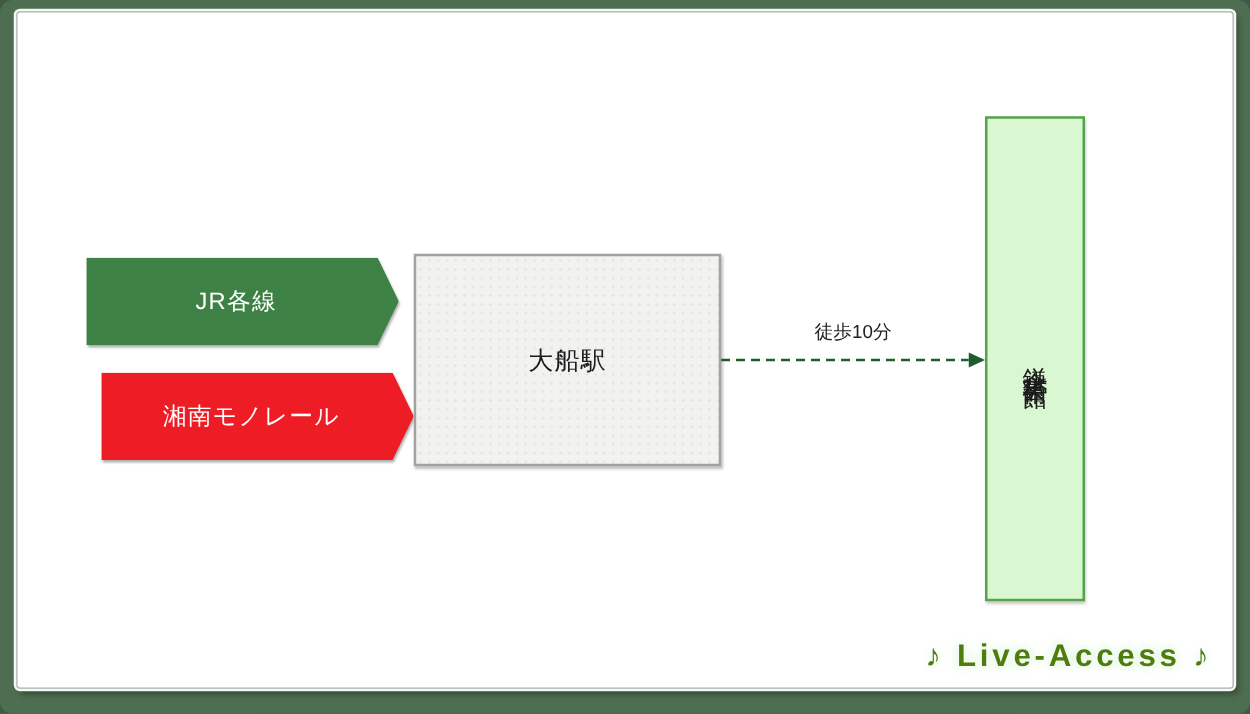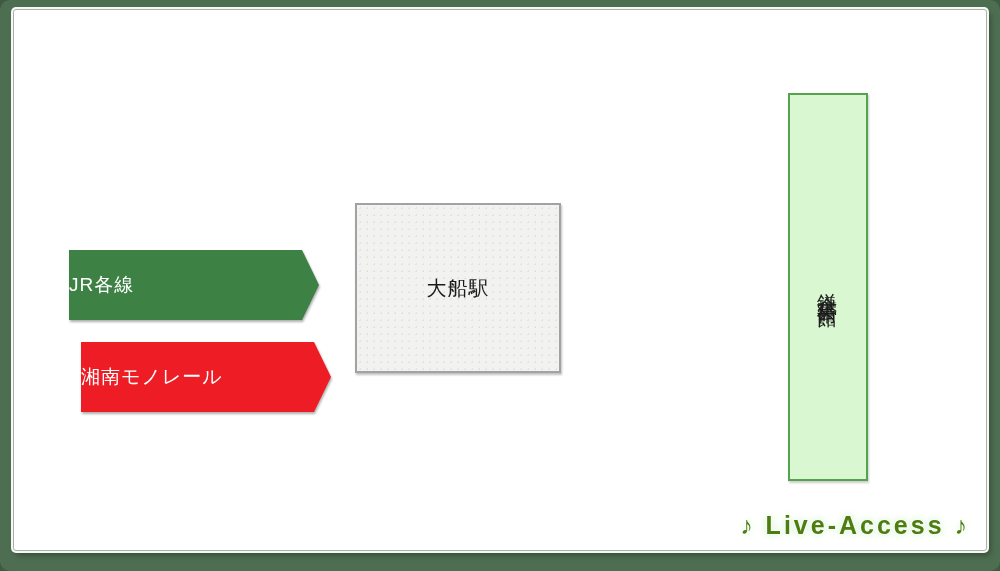"JR各線" .route-arrow .shape { justify-content: none -> center; margin-top: 44px -> none }
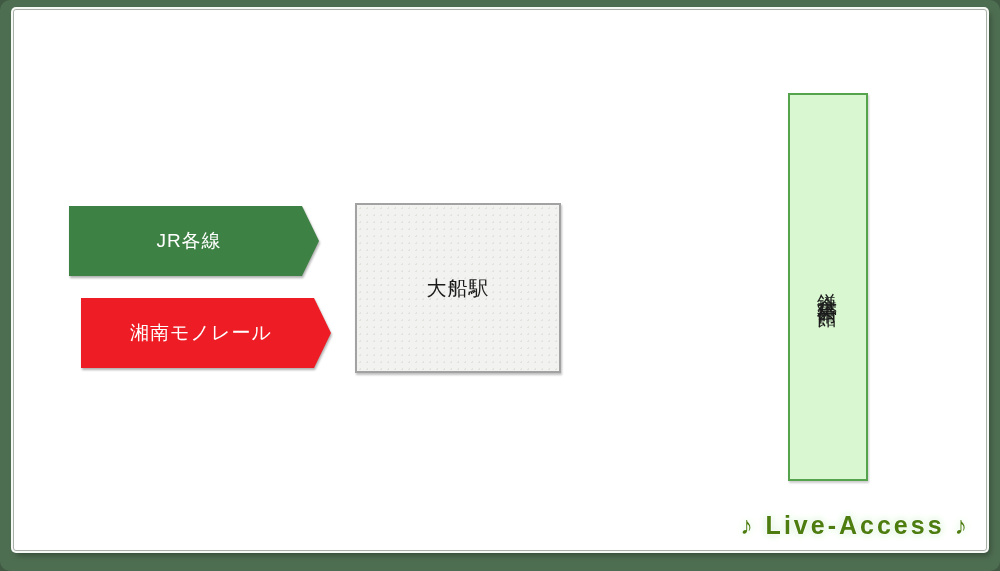"徒歩10分" div.walk { html: none -> <div> <div>徒歩10分</div> <div></div> <div></div> </div> }
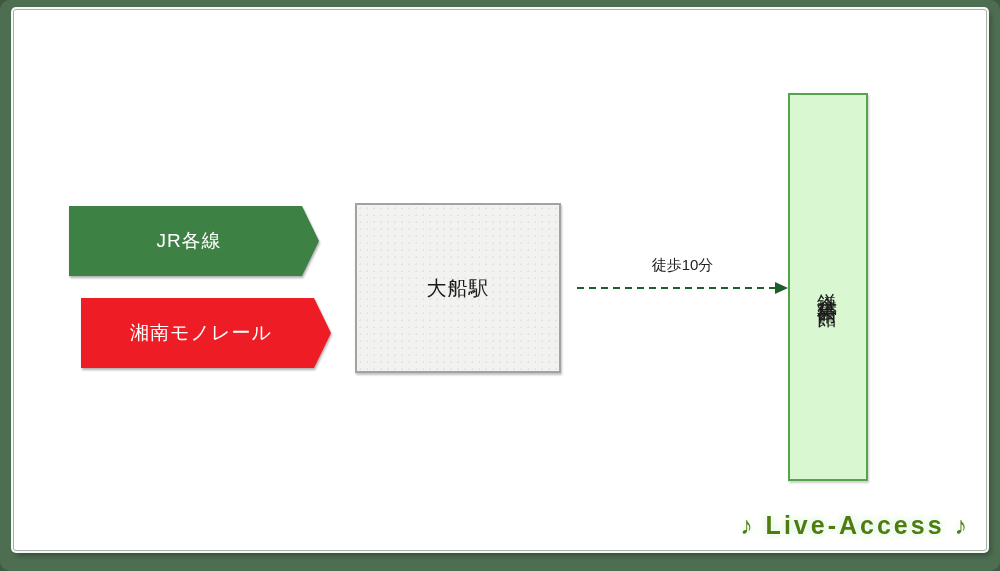"大船駅" .station-box { margin-left: 24px -> none; width: 206px -> 246px }
